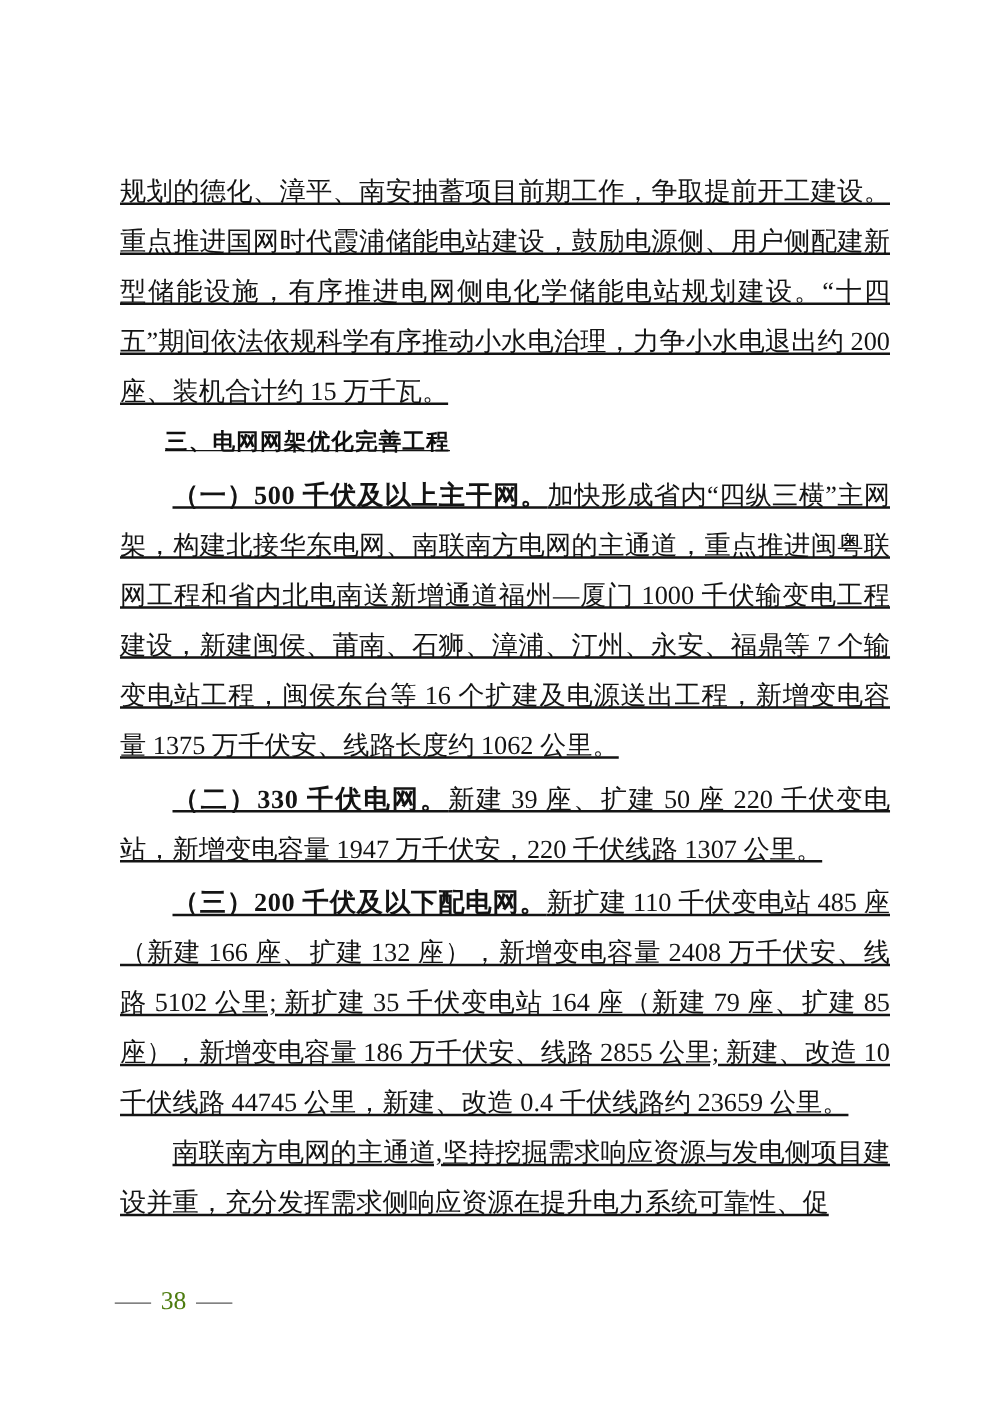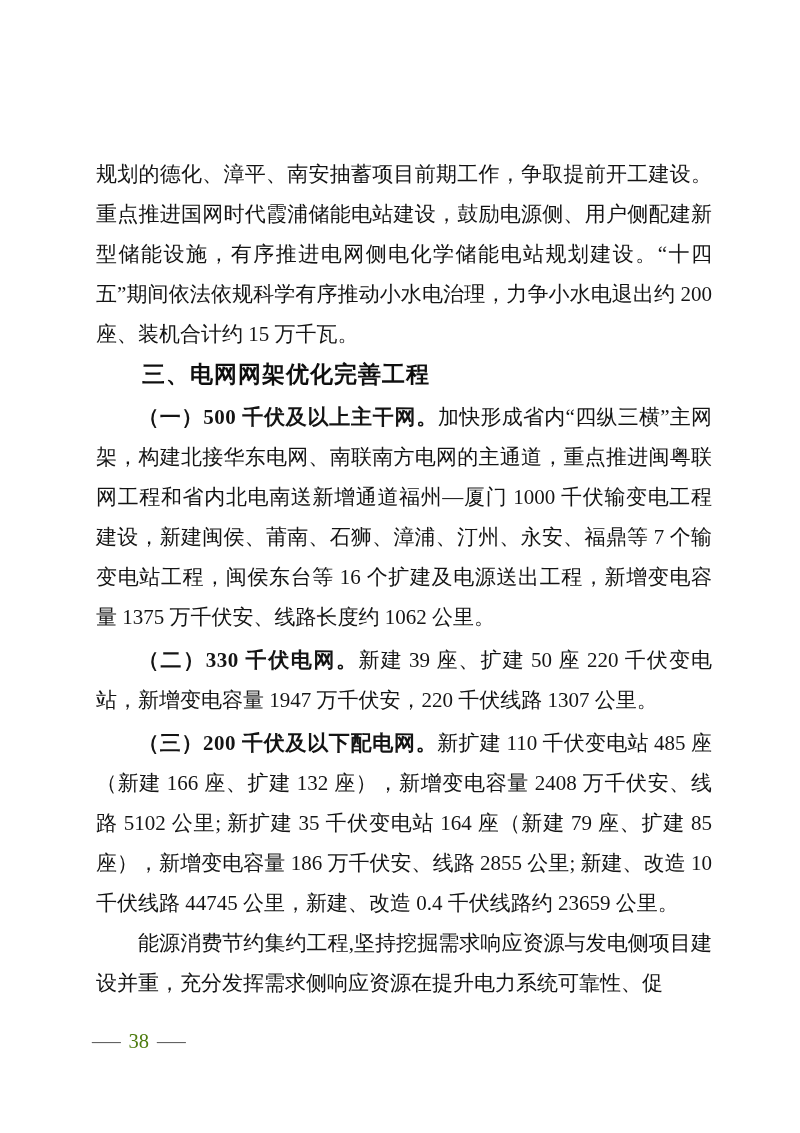"规划的德化、漳平、南安抽蓄项目前期工作，争取提前开工建设。重点推进国网时代霞浦储" .text-block { text-decoration: none -> underline; top: 154px -> 133px }
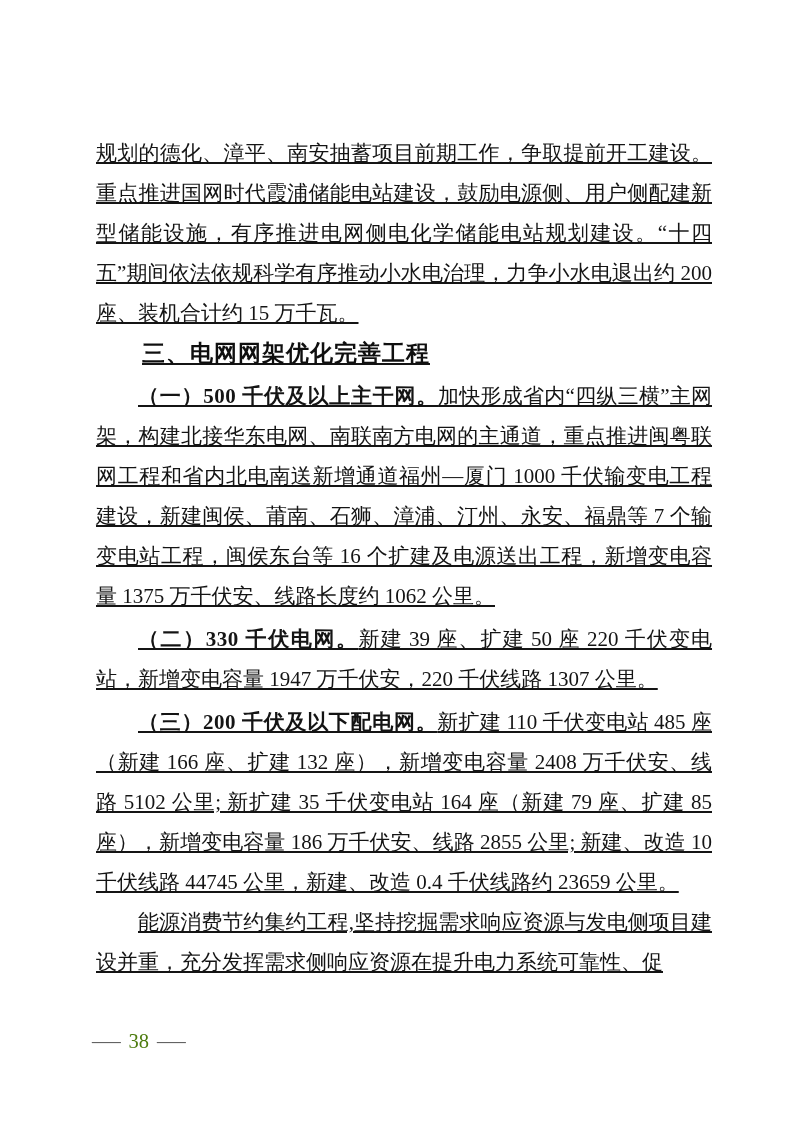"三、电网网架优化完善工程" .section-heading { font-size: 23px -> 18px }
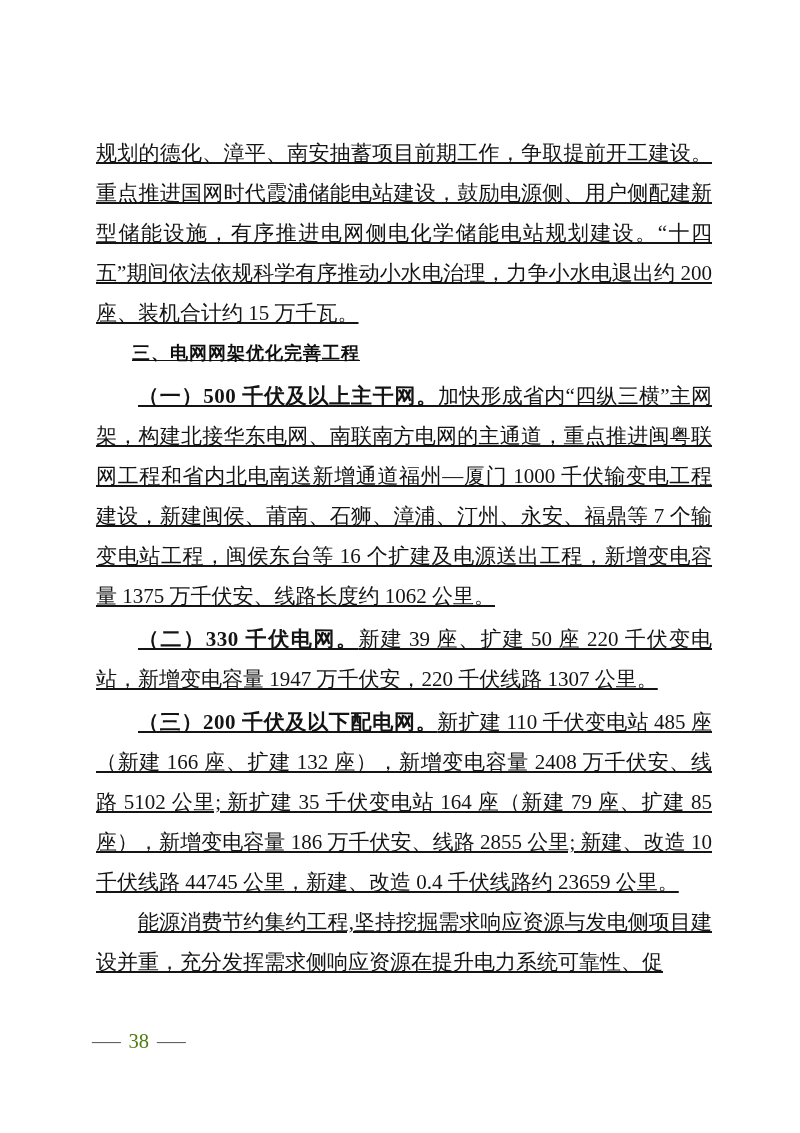"能源消费节约集约工程,坚持挖掘需求响应资源与发电侧项目建设并重，充分发挥需求侧响" p.para { text: 能源消费节约集约工程 -> 南联南方电网的主通道 }
